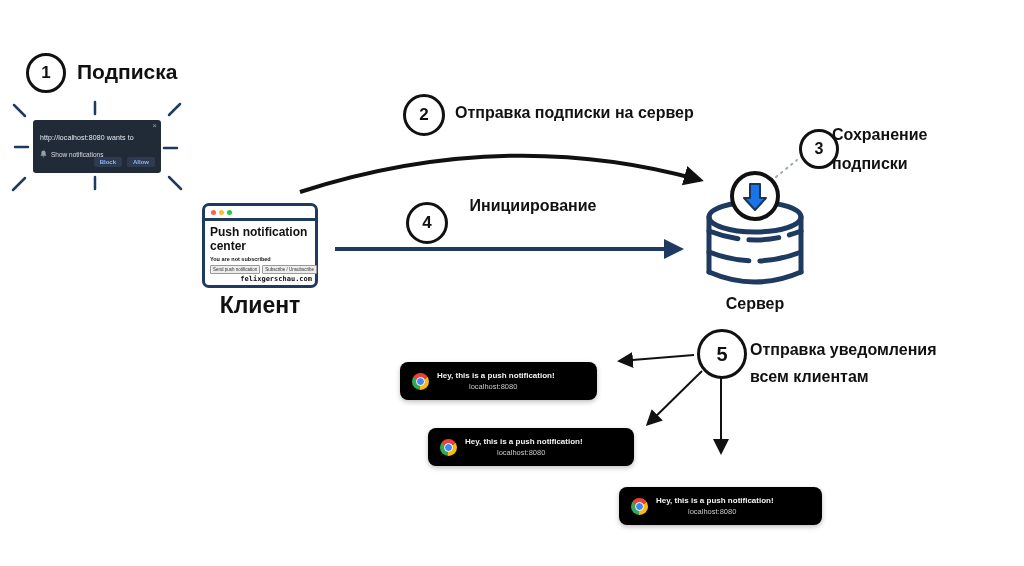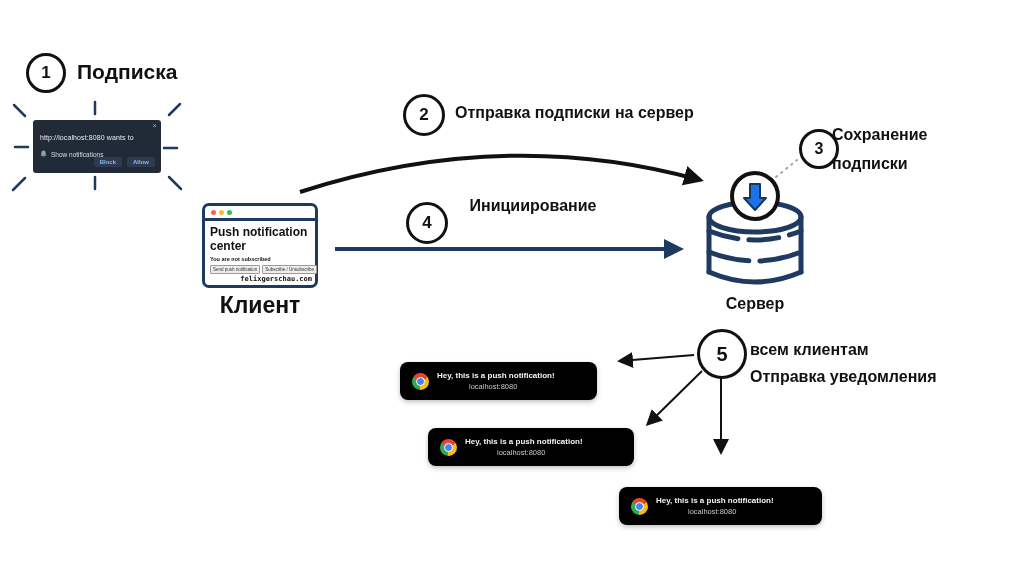"всем клиентам" div { order: before "Отправка уведомления" -> after "Отправка уведомления" }
